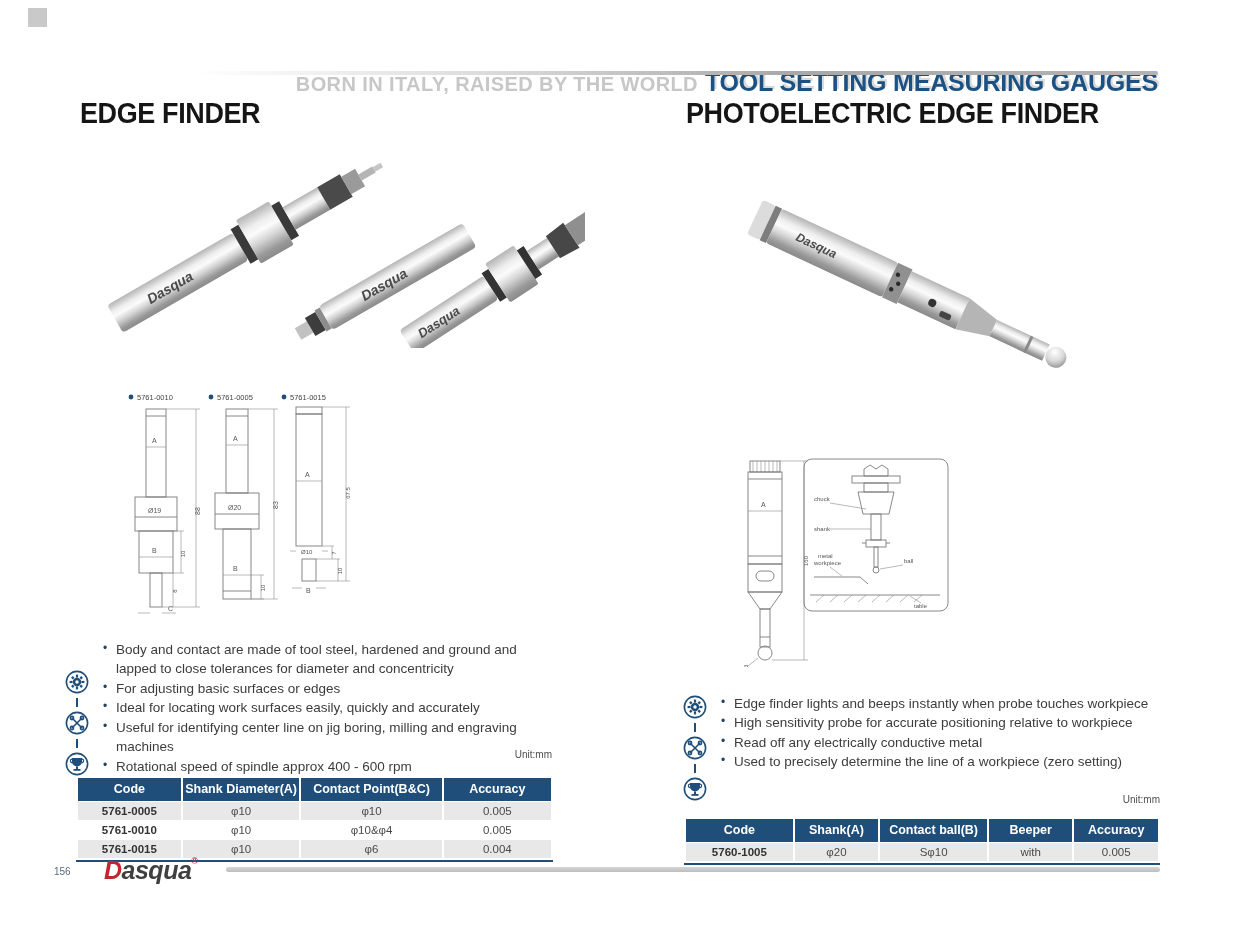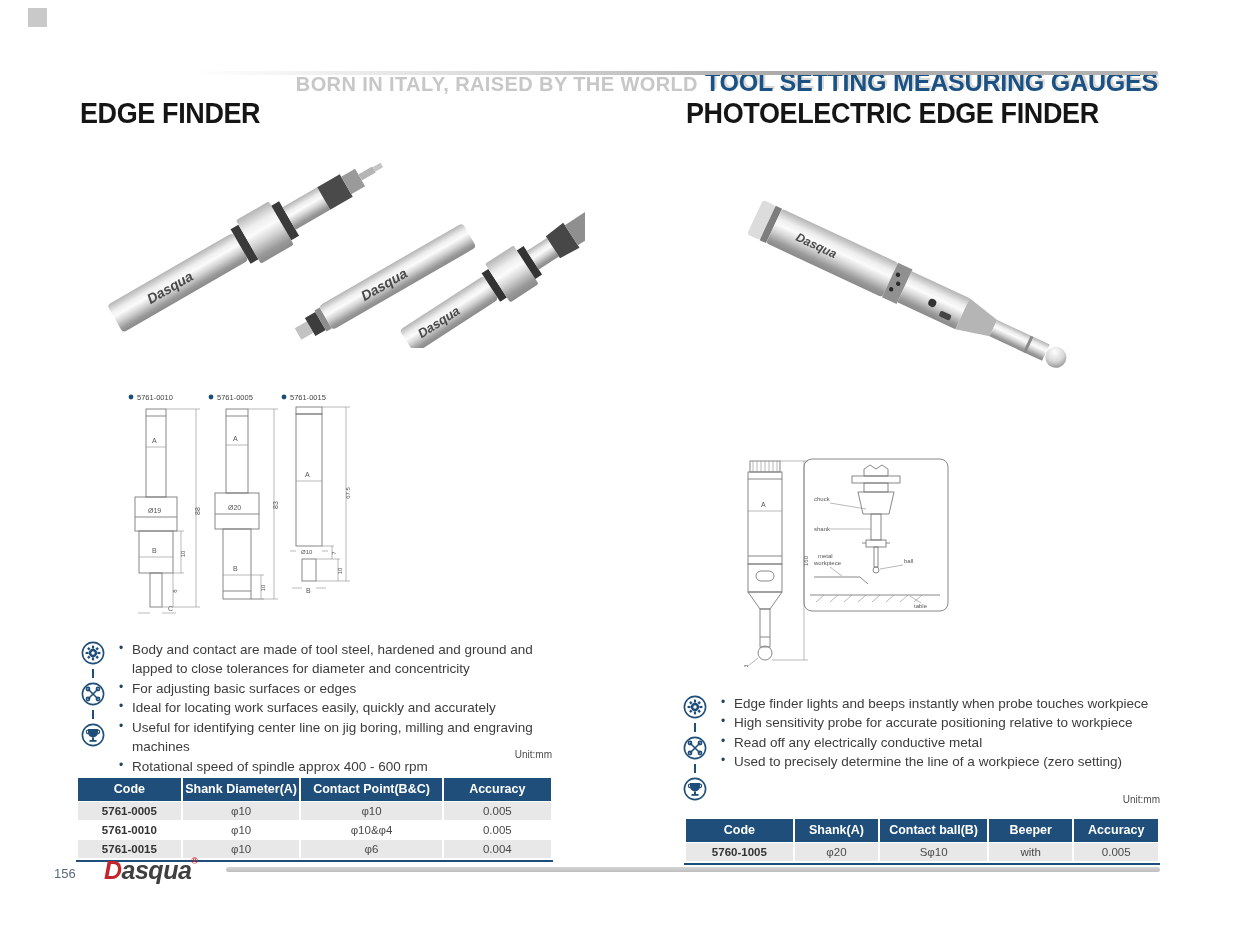"Body and contact are made" .features.fl { align-items: none -> flex-end; left: 80px -> 64px }
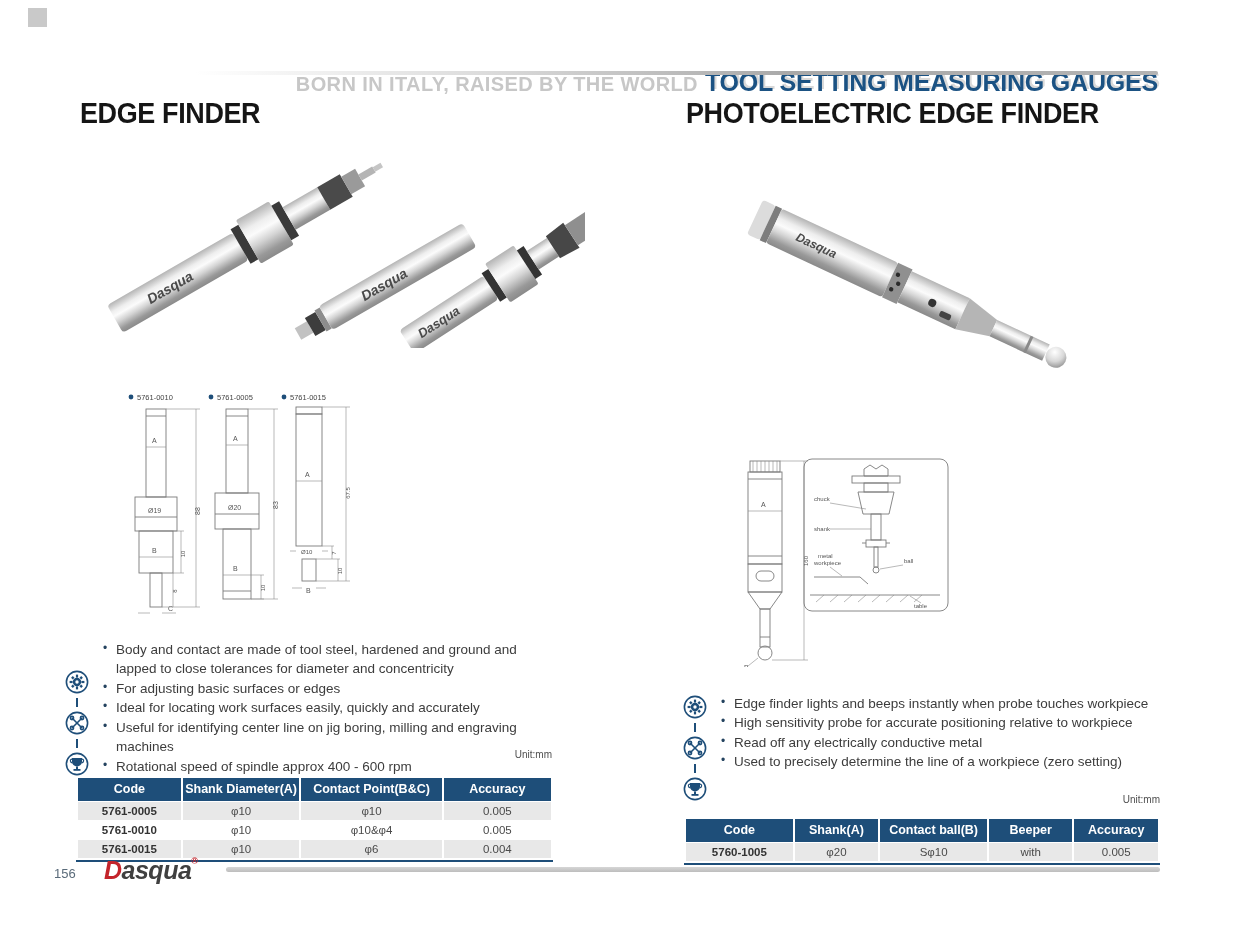"156" .page-num { font-size: 13px -> 10px }
